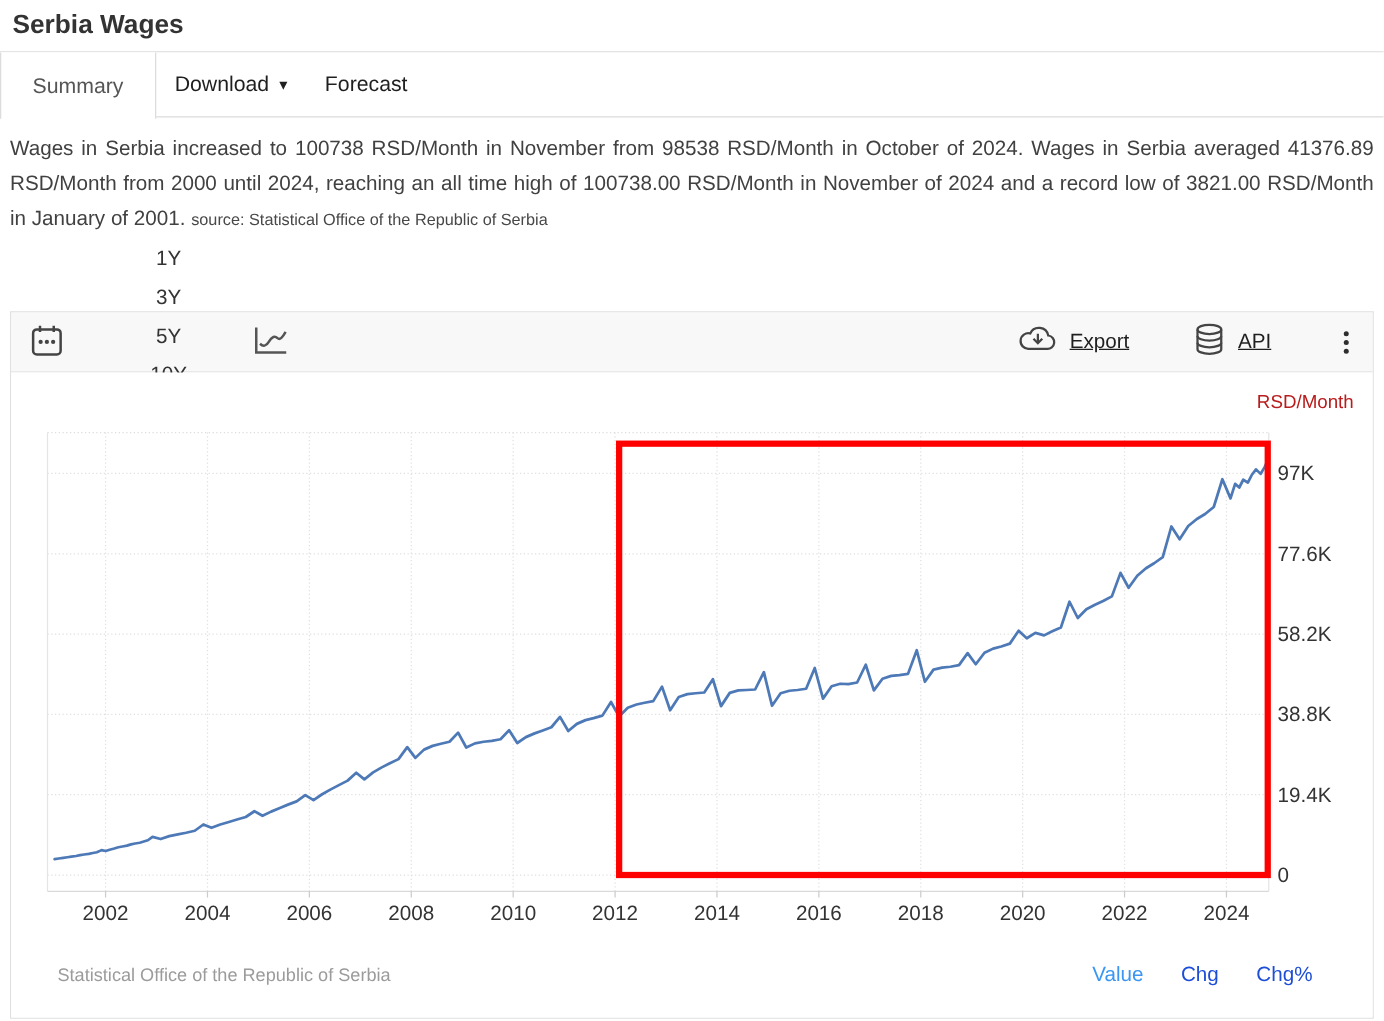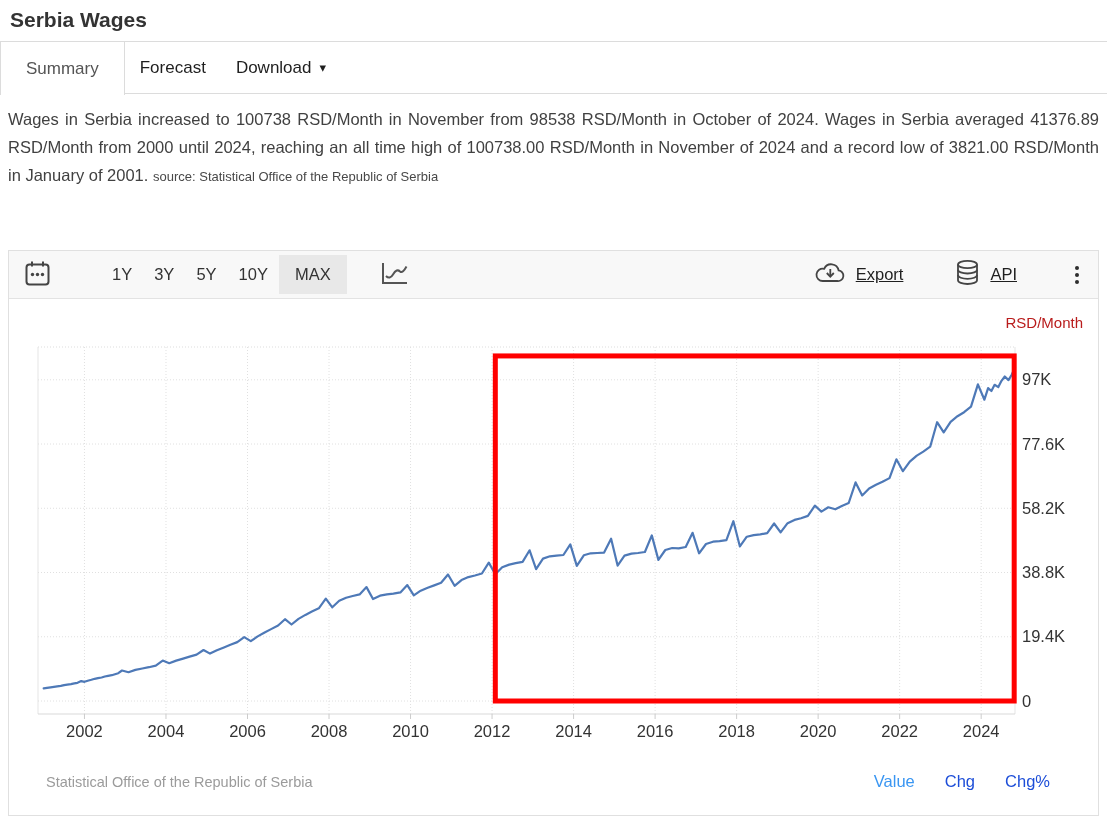"Forecast" div.tab { order: before "Download" -> after "Download" }
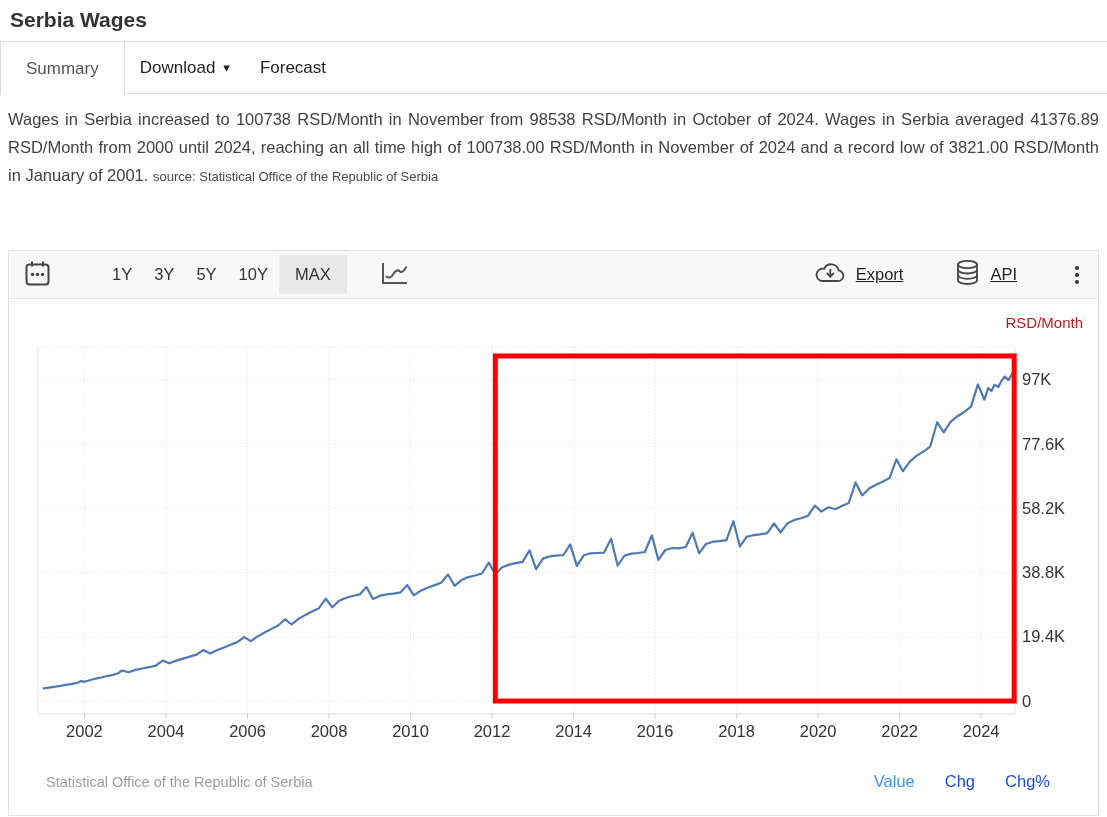"1Y" .ranges { flex-direction: none -> column }
